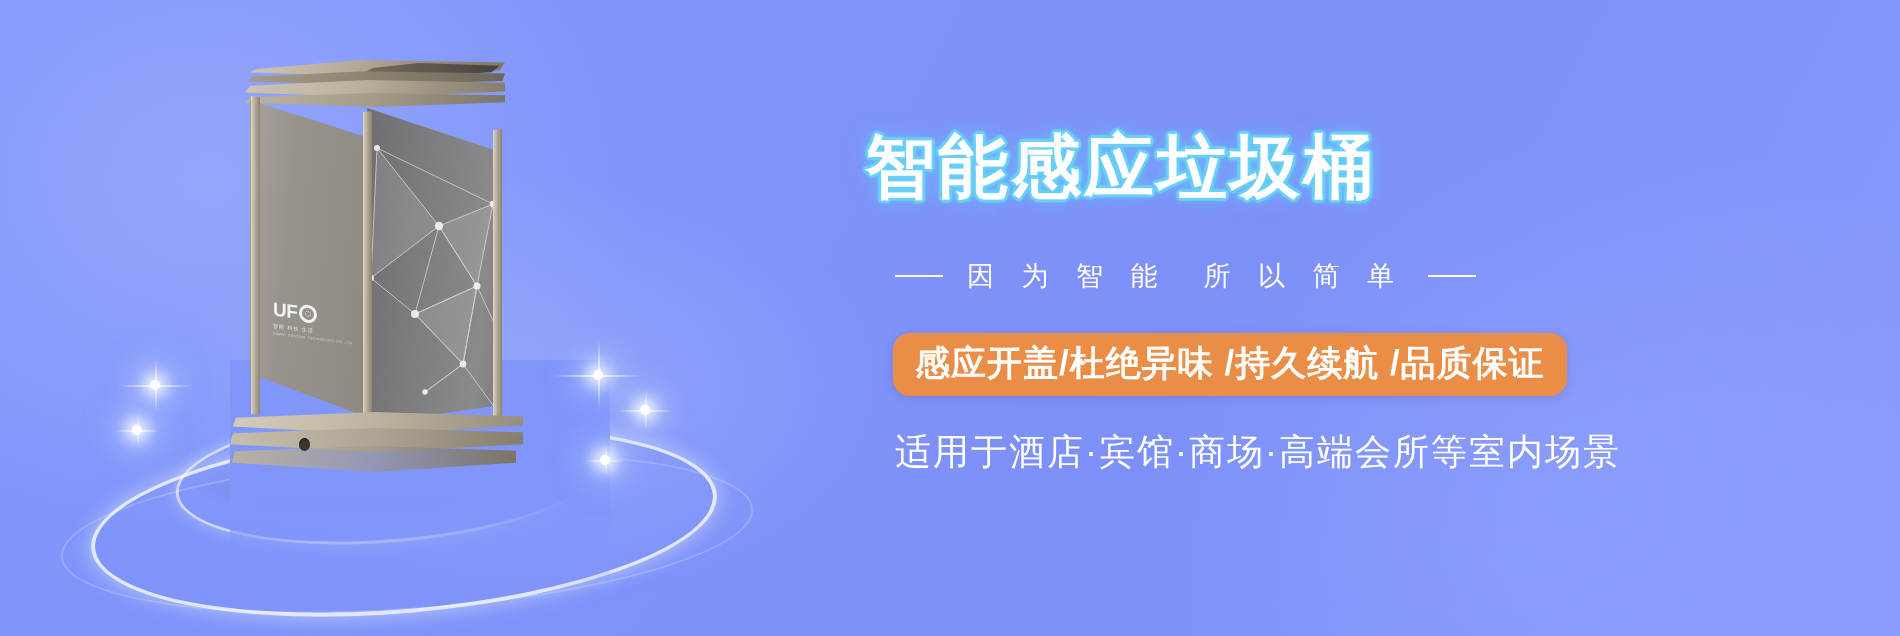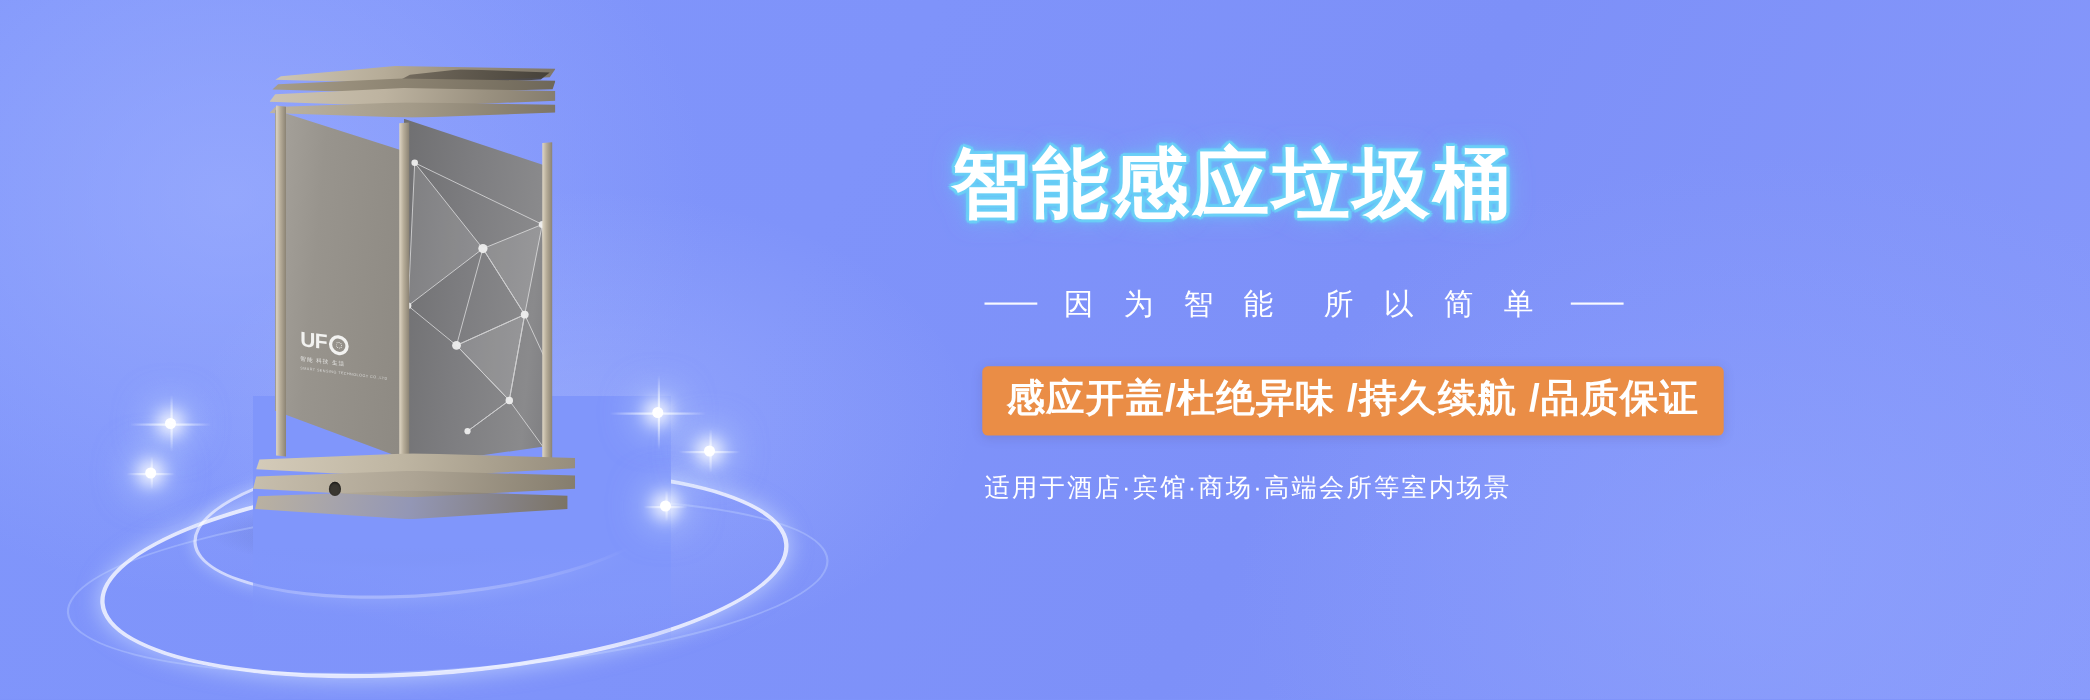"感应开盖/杜绝异味 /持久续航 /品质保证" .pillbar { border-radius: 5px -> 17px }
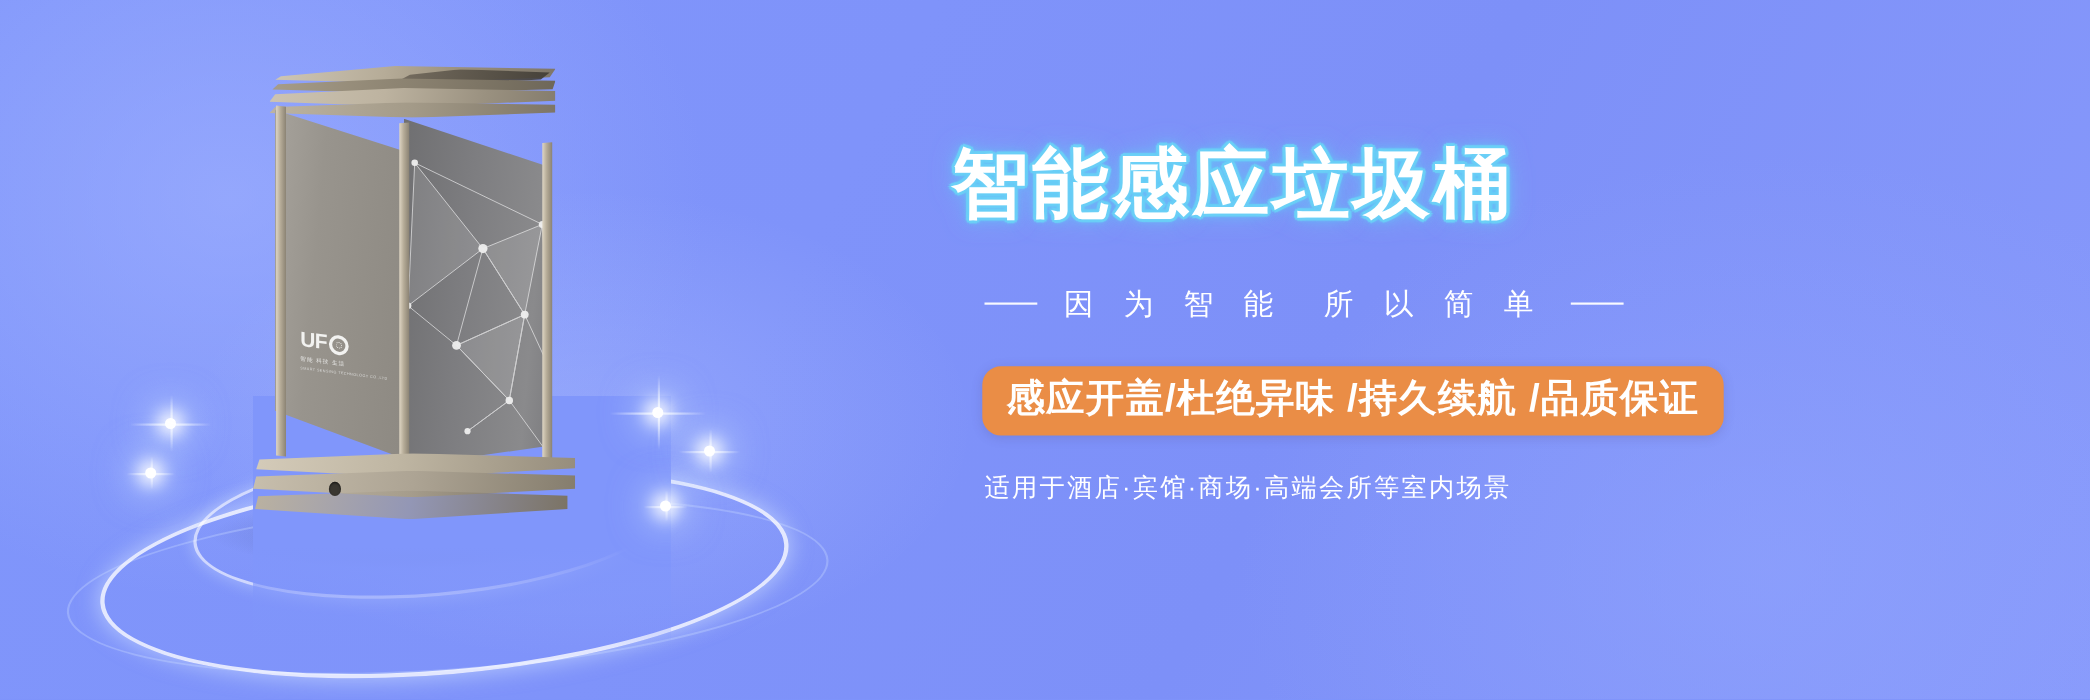"适用于酒店·宾馆·商场·高端会所等室内场景" .tagline { font-size: 23px -> 36px }
